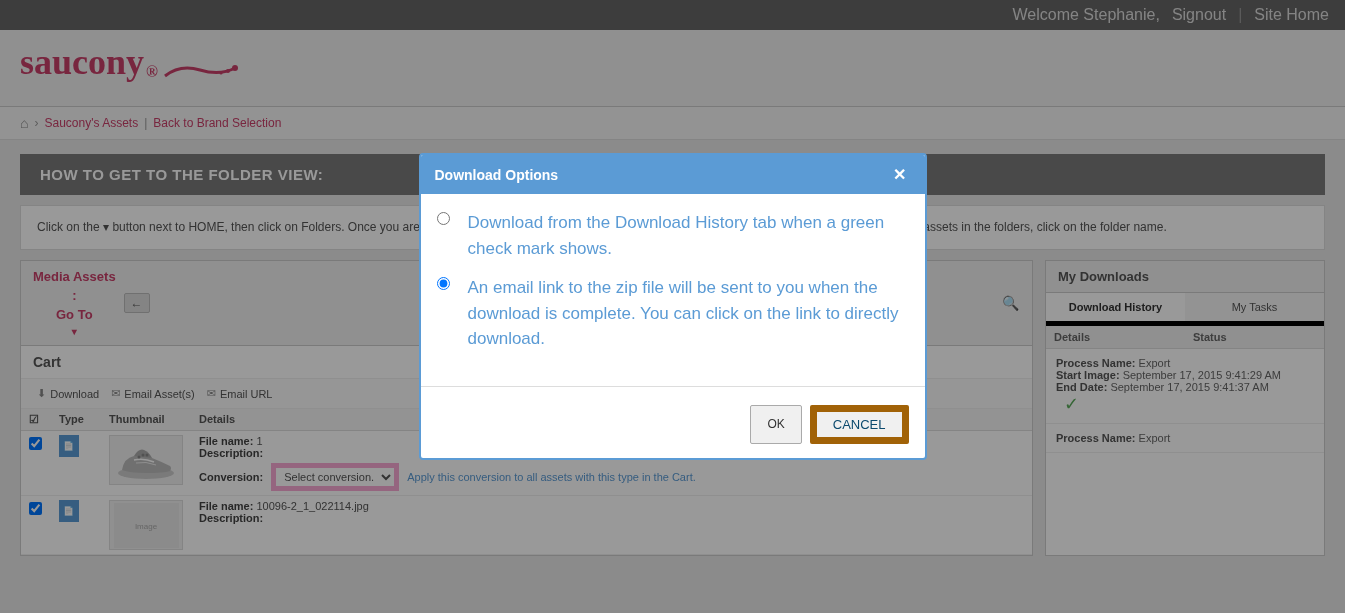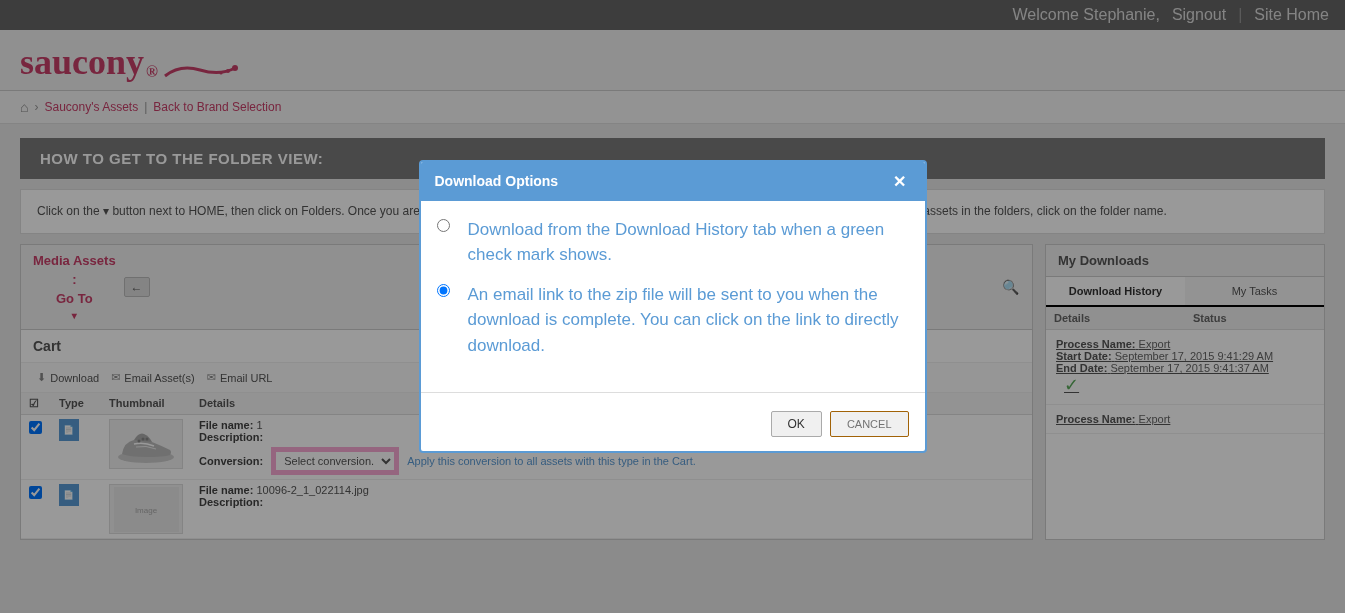"saucony" .header { padding: 14px 20px 10px 20px -> 14px 20px 26px 20px }
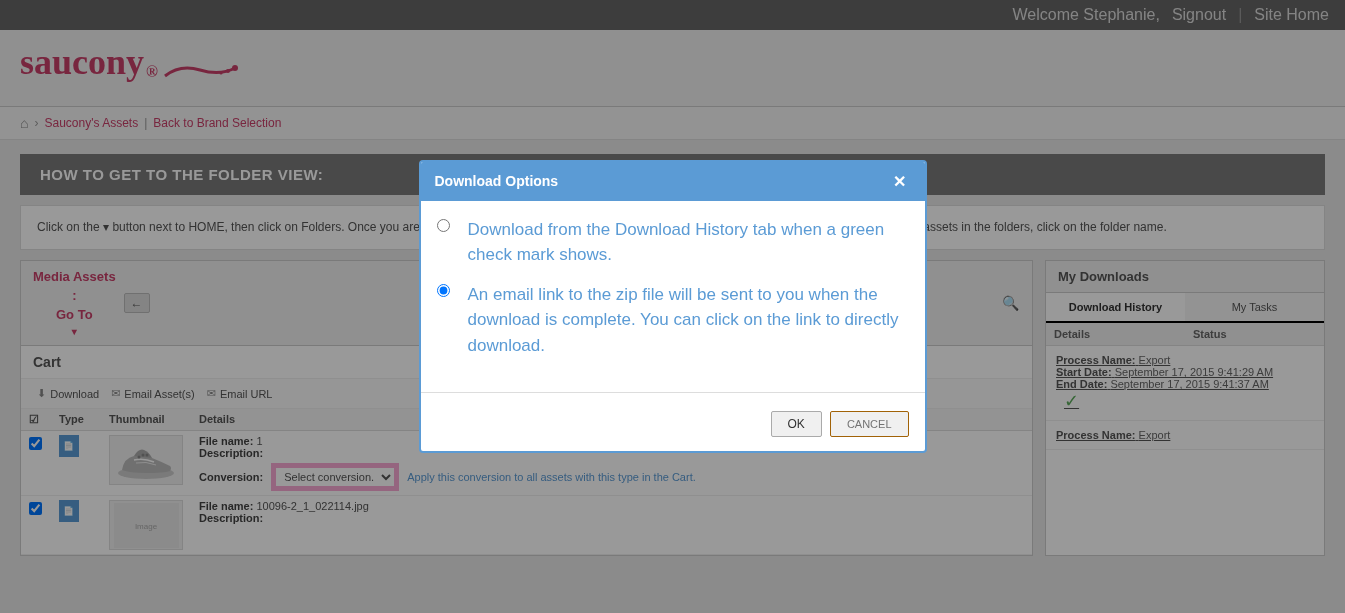"Download History" .tabs { border-bottom: 2px solid #000000 -> 5px solid #000000 }
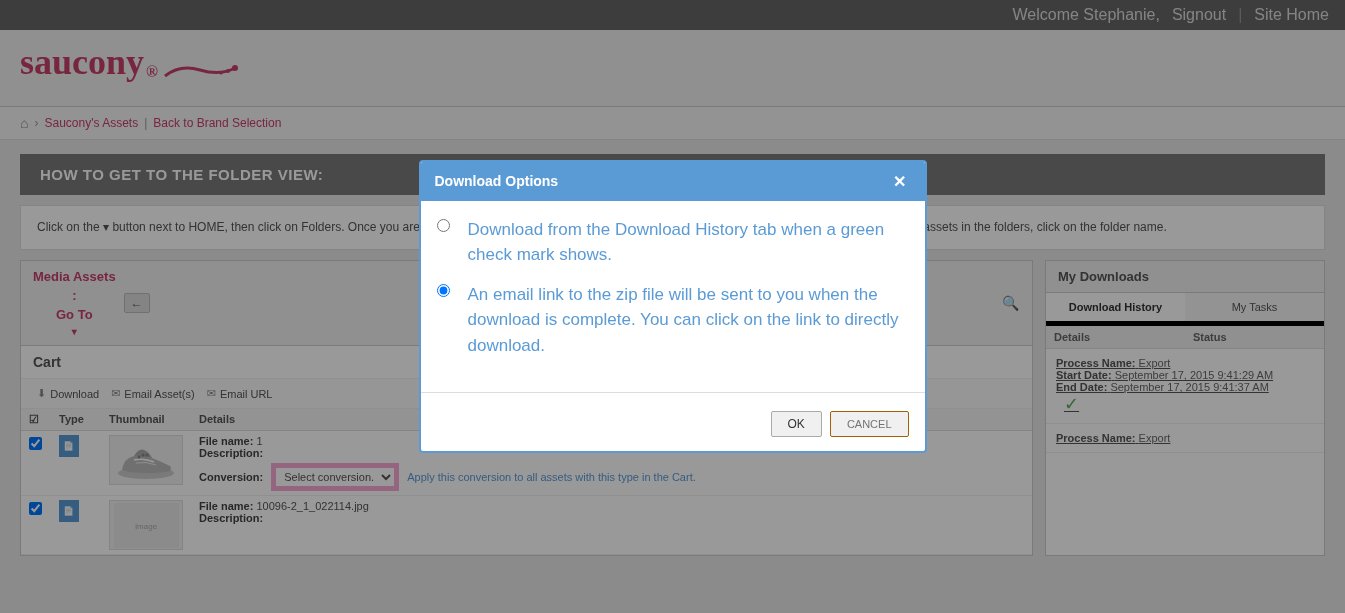"Process Name: Export" .download-item { text-decoration: underline -> none }
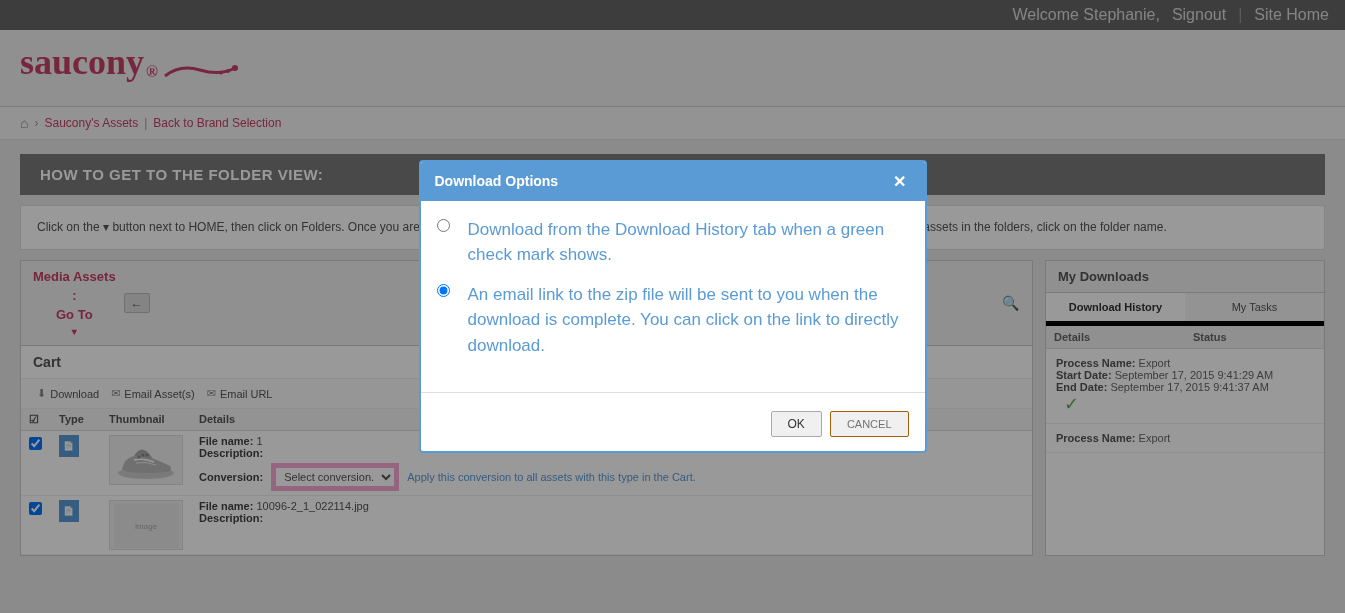"Start Date:" span.field-label { text: Date -> Image }
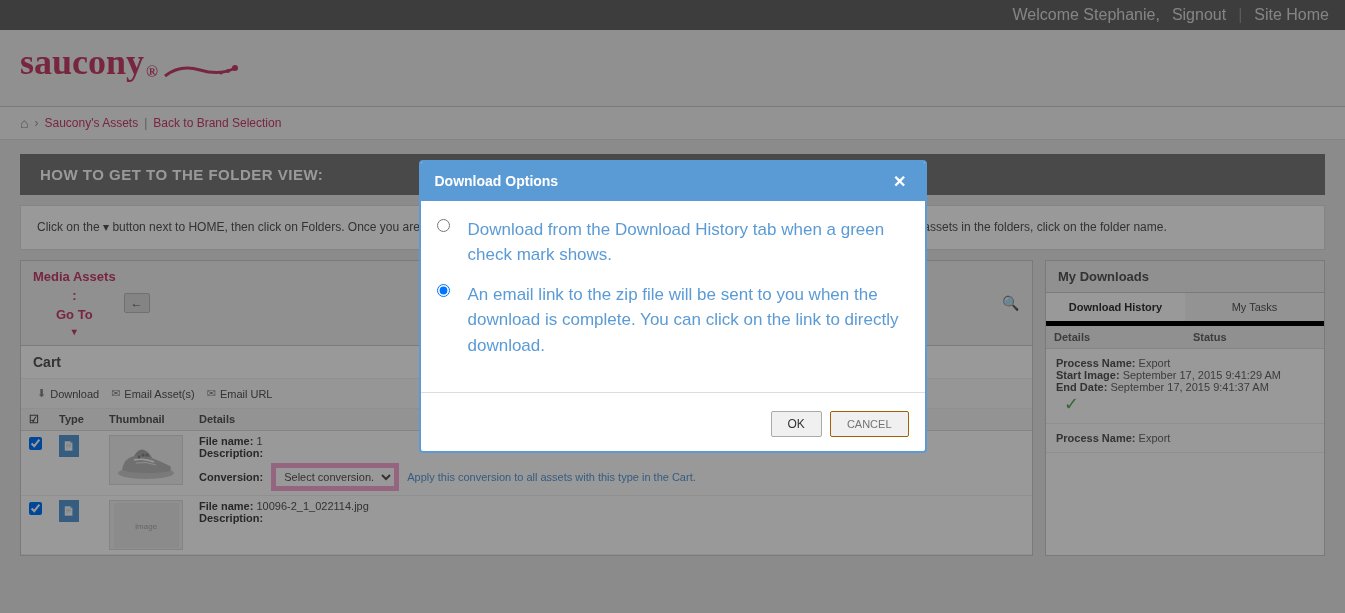"CANCEL" .modal-cancel-btn { border: 1px solid #a16207 -> 7px solid #a16207; color: #737373 -> #0c4a6e; font-size: 11px -> 13px }
